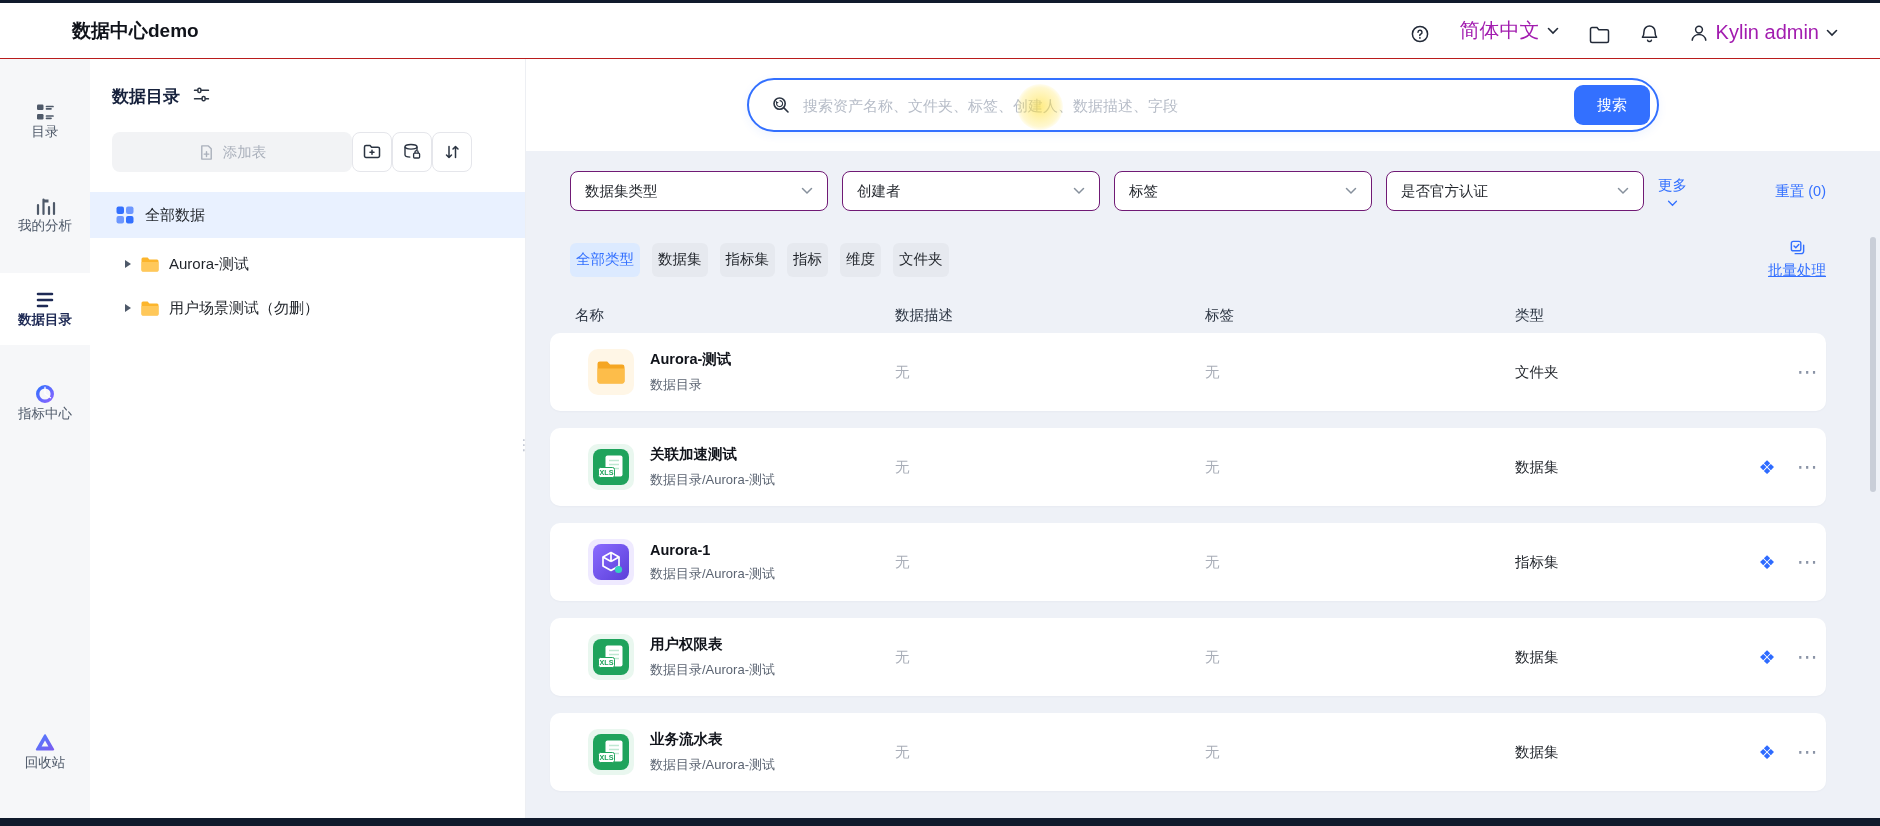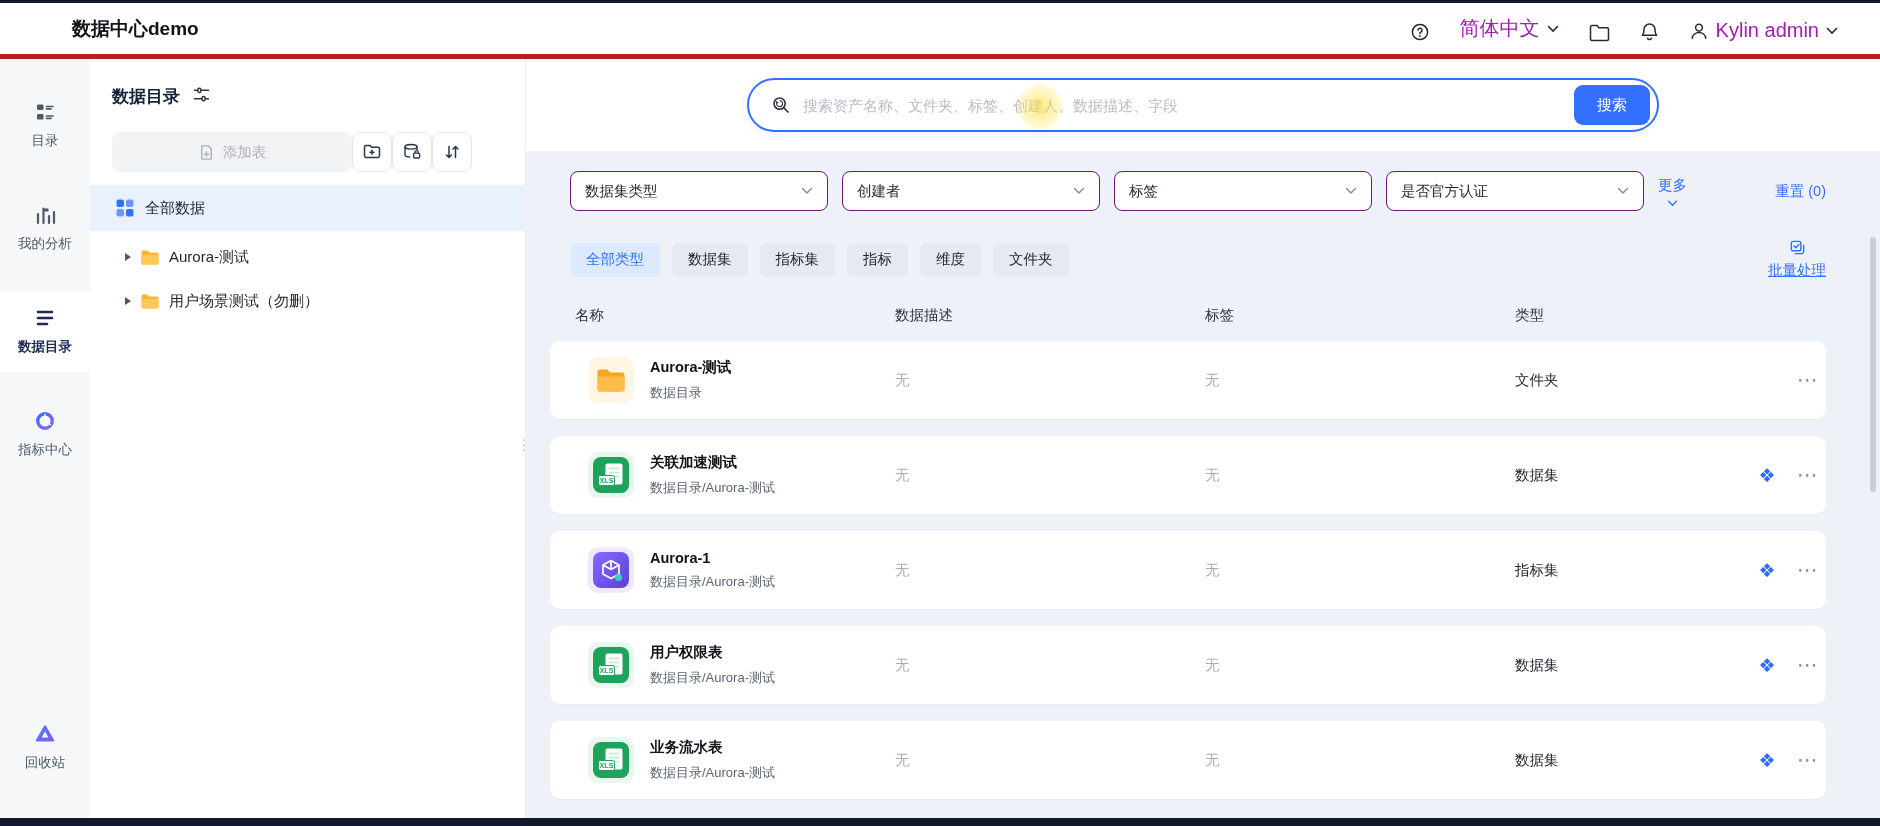"数据中心demo" .topbar { border-bottom: 5px solid #b91c1c -> 1px solid #b91c1c }
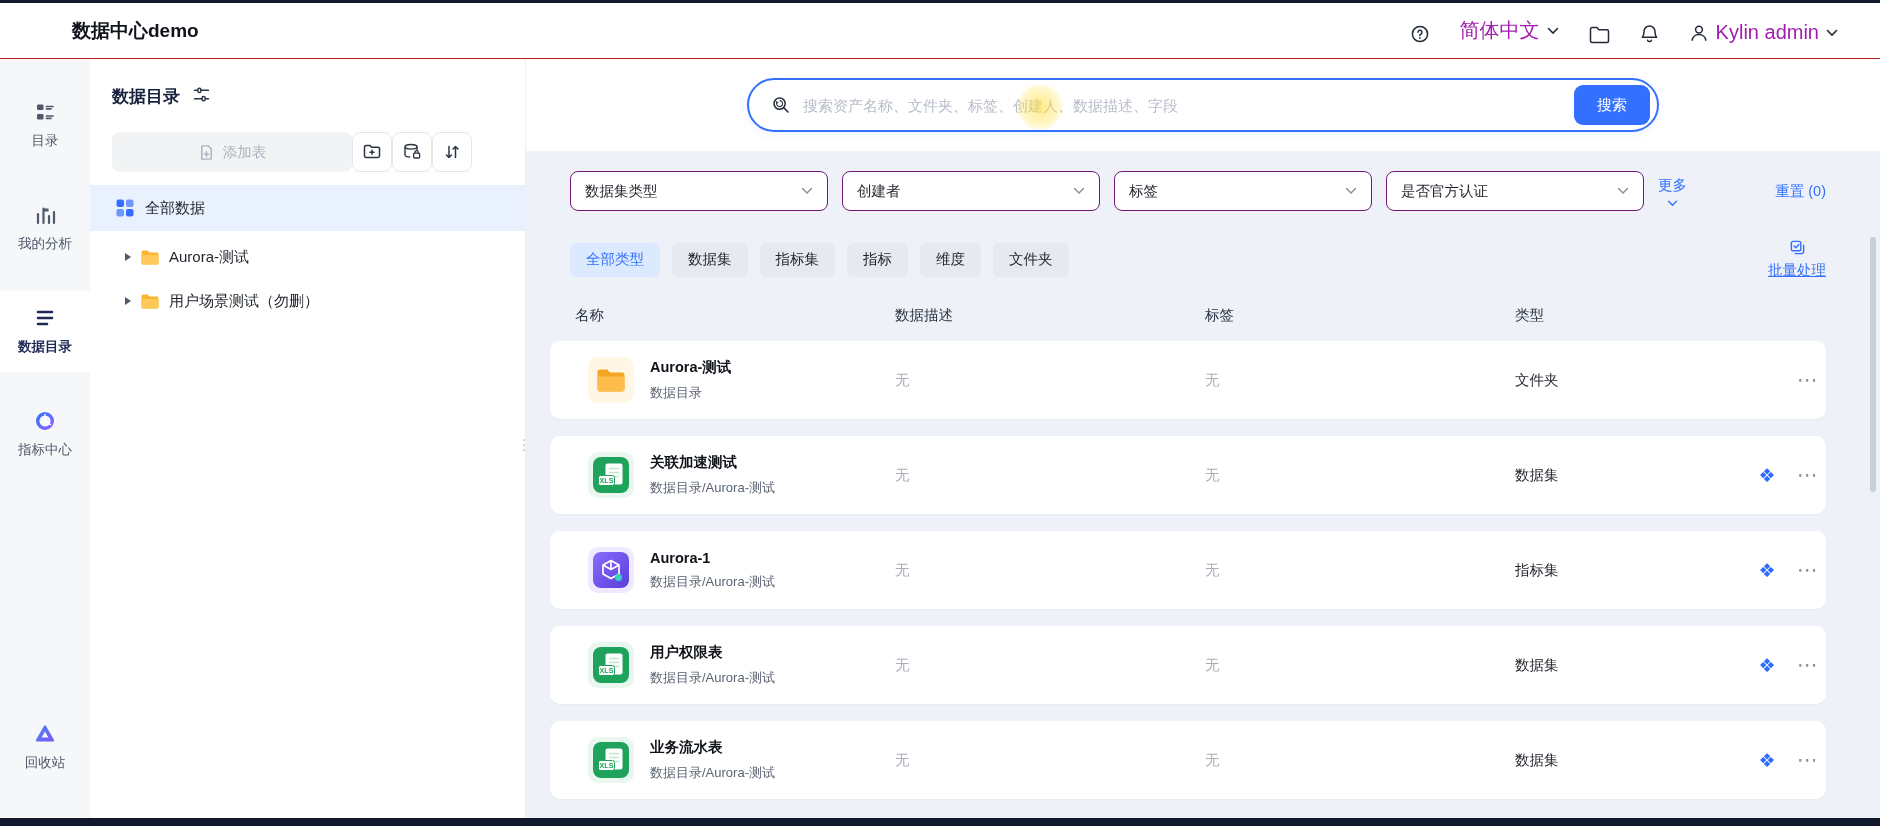"目录" .rail-item { gap: 9px -> none }
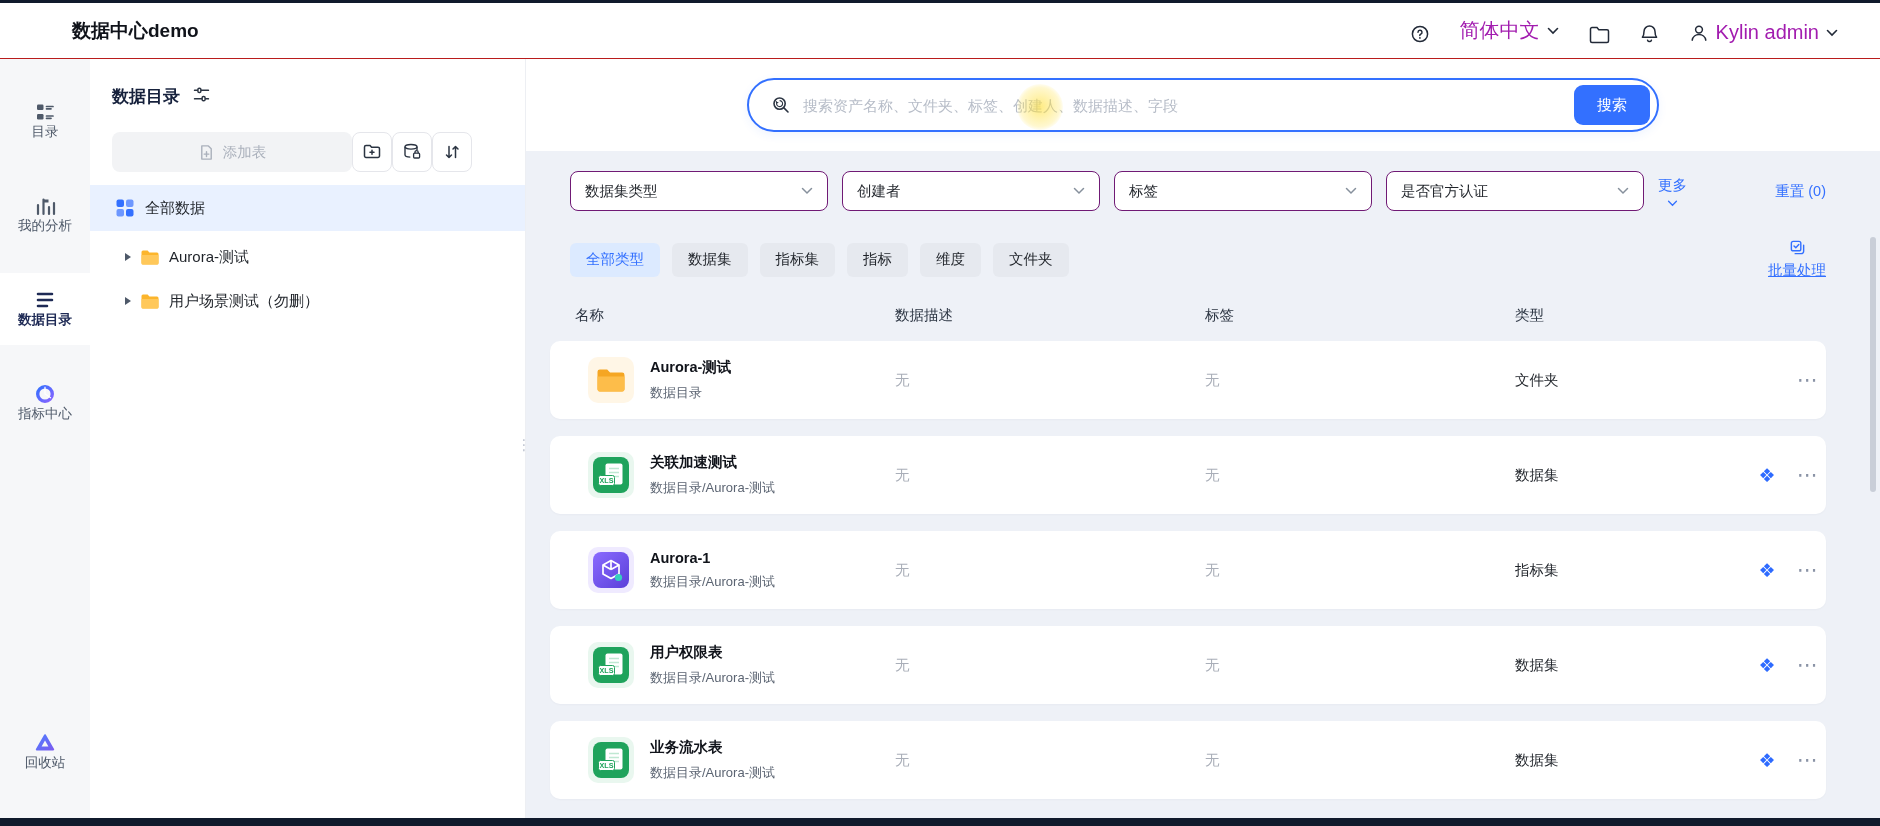"全部数据" .tree { margin-top: 13px -> 20px }
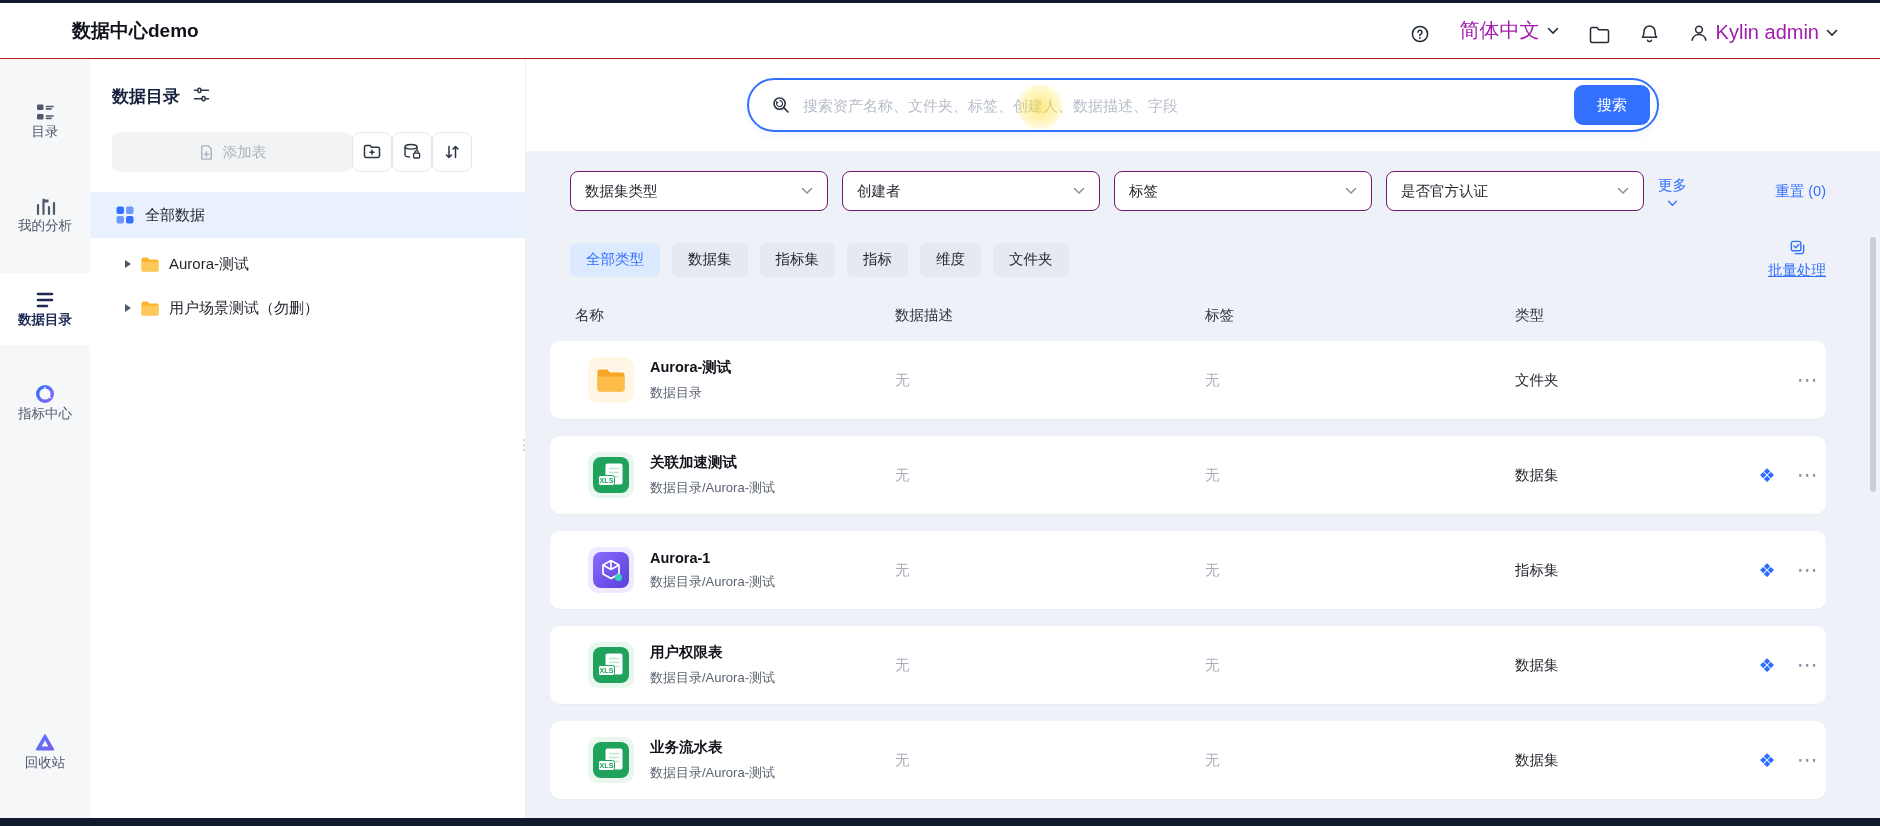"全部类型" .chip { padding: 0 16px -> 0 6px }
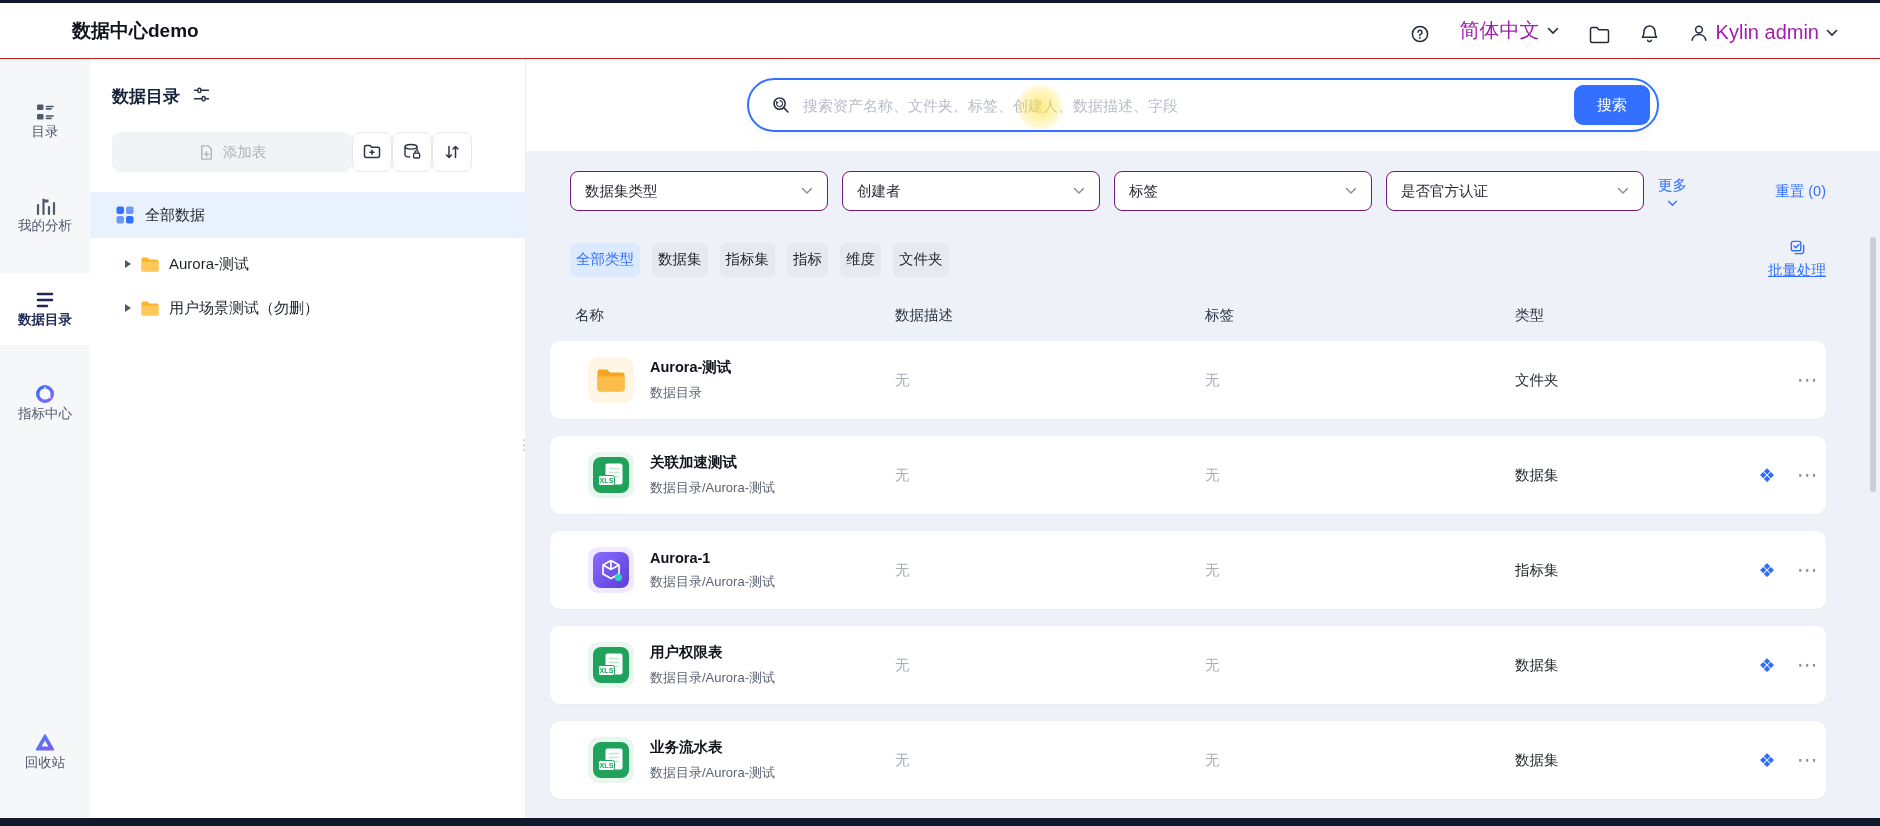"名称" .thead { margin-bottom: 16px -> 8px }
